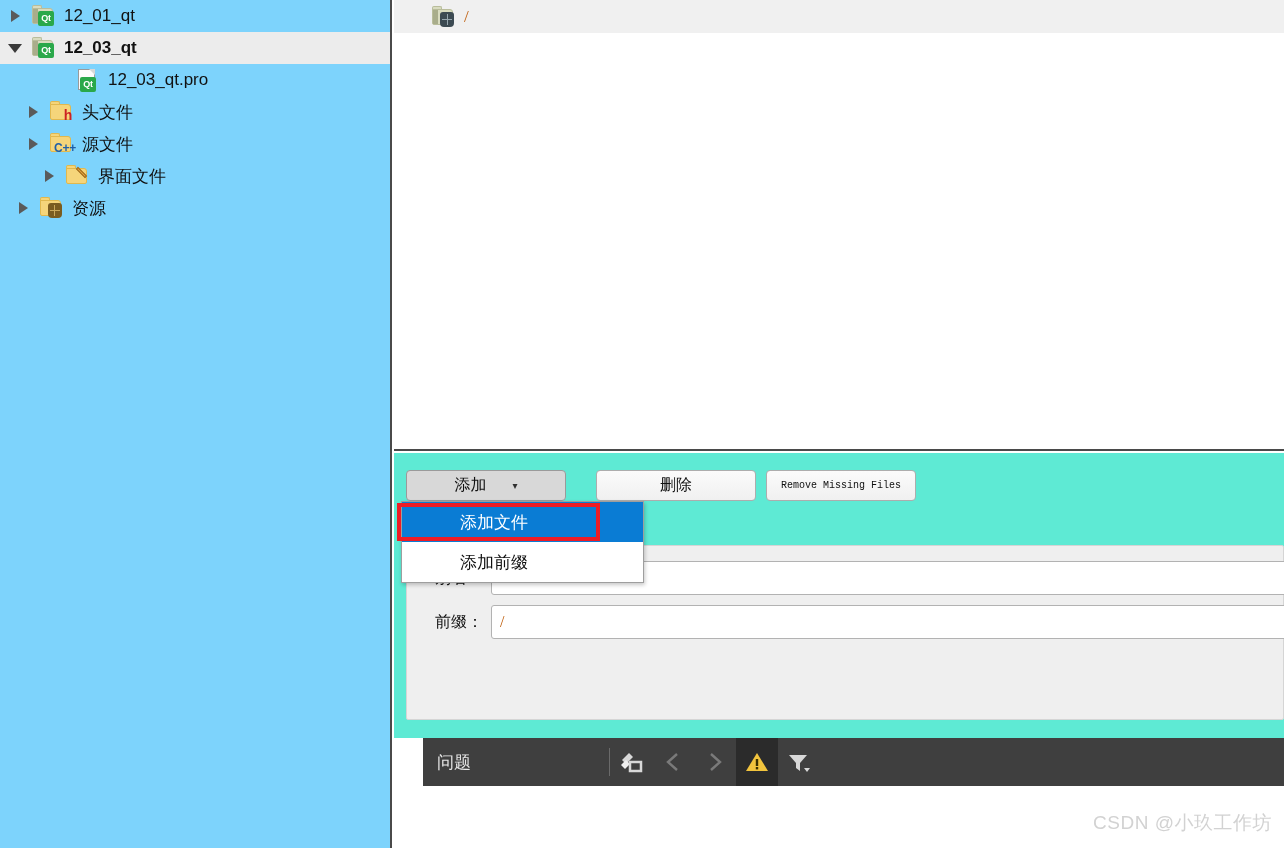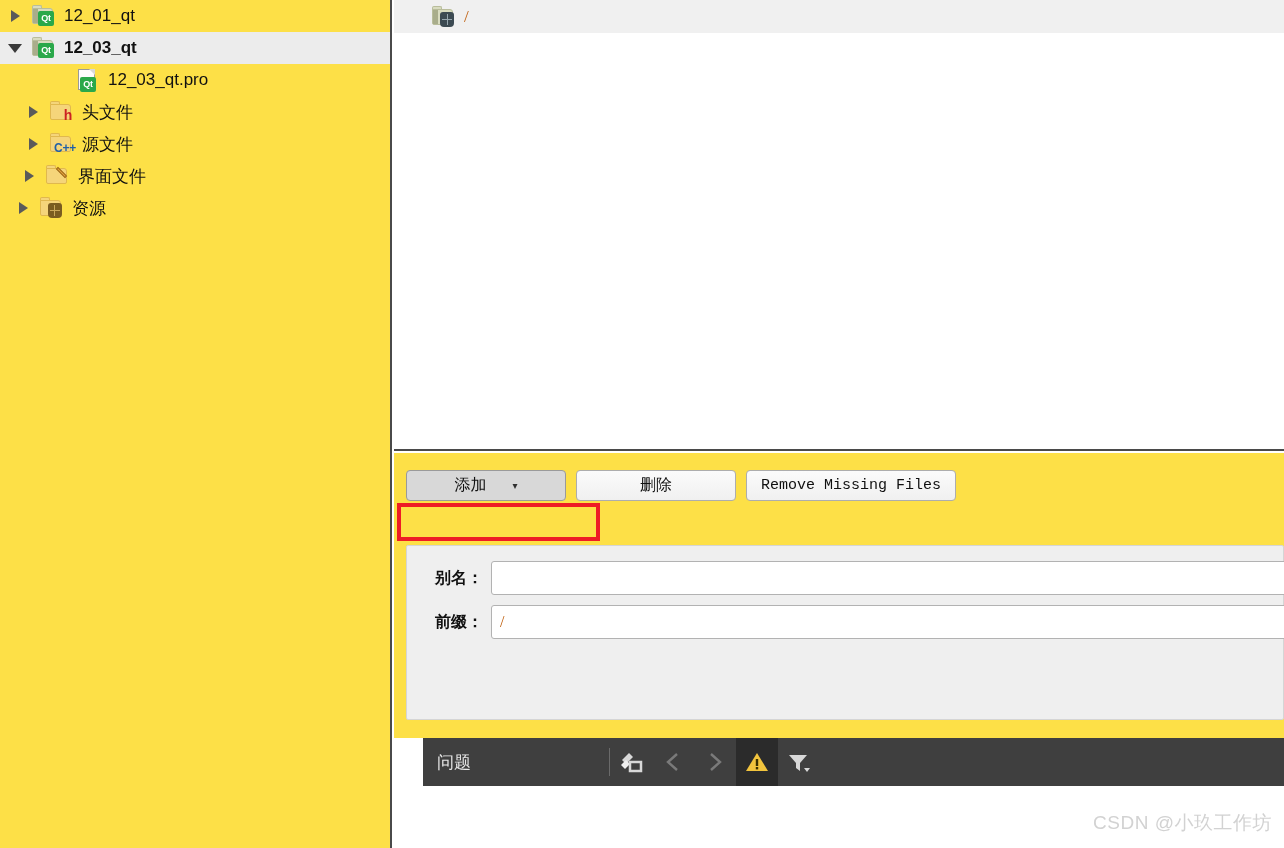"Qt" #project-tree { background: #fde047 -> #7dd3fc }
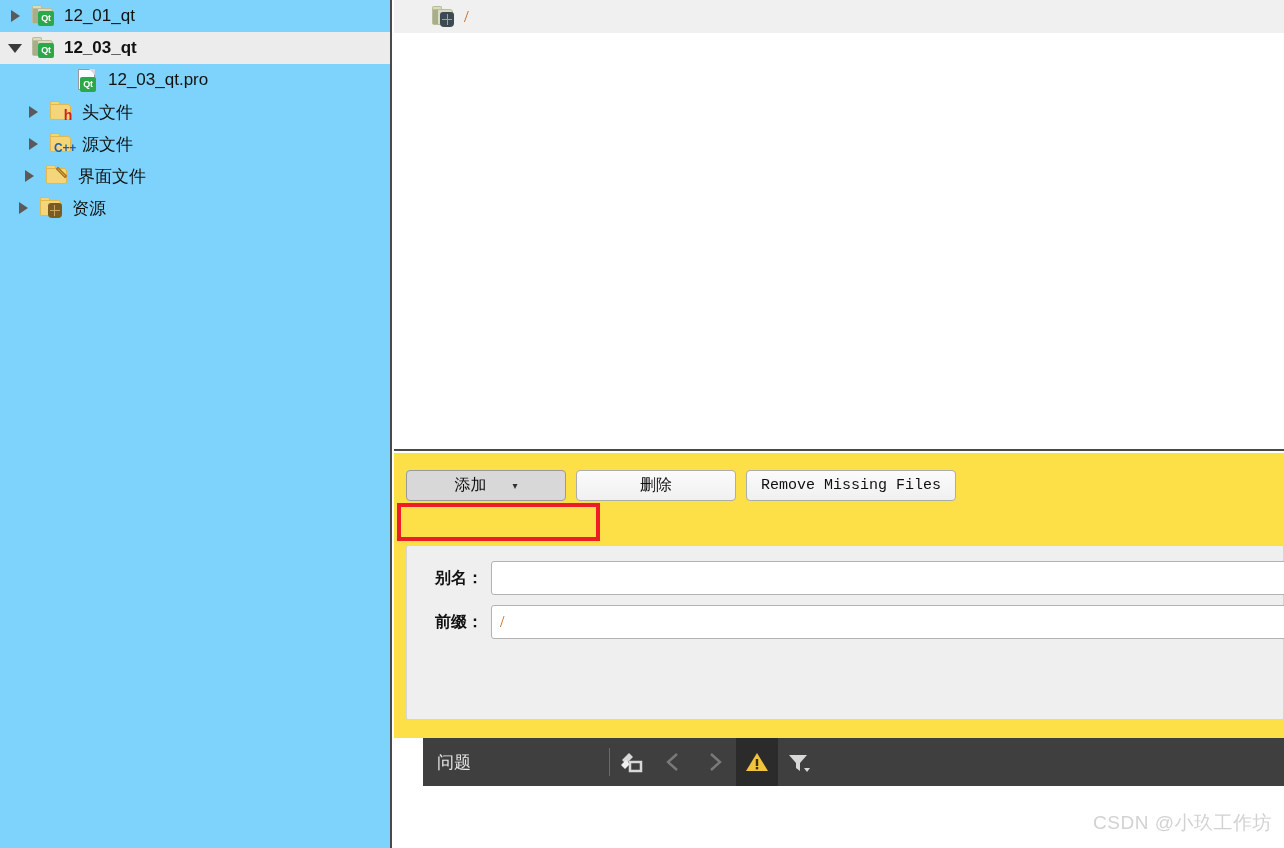"界面文件" div.tree-row { padding-left: 22px -> 42px }
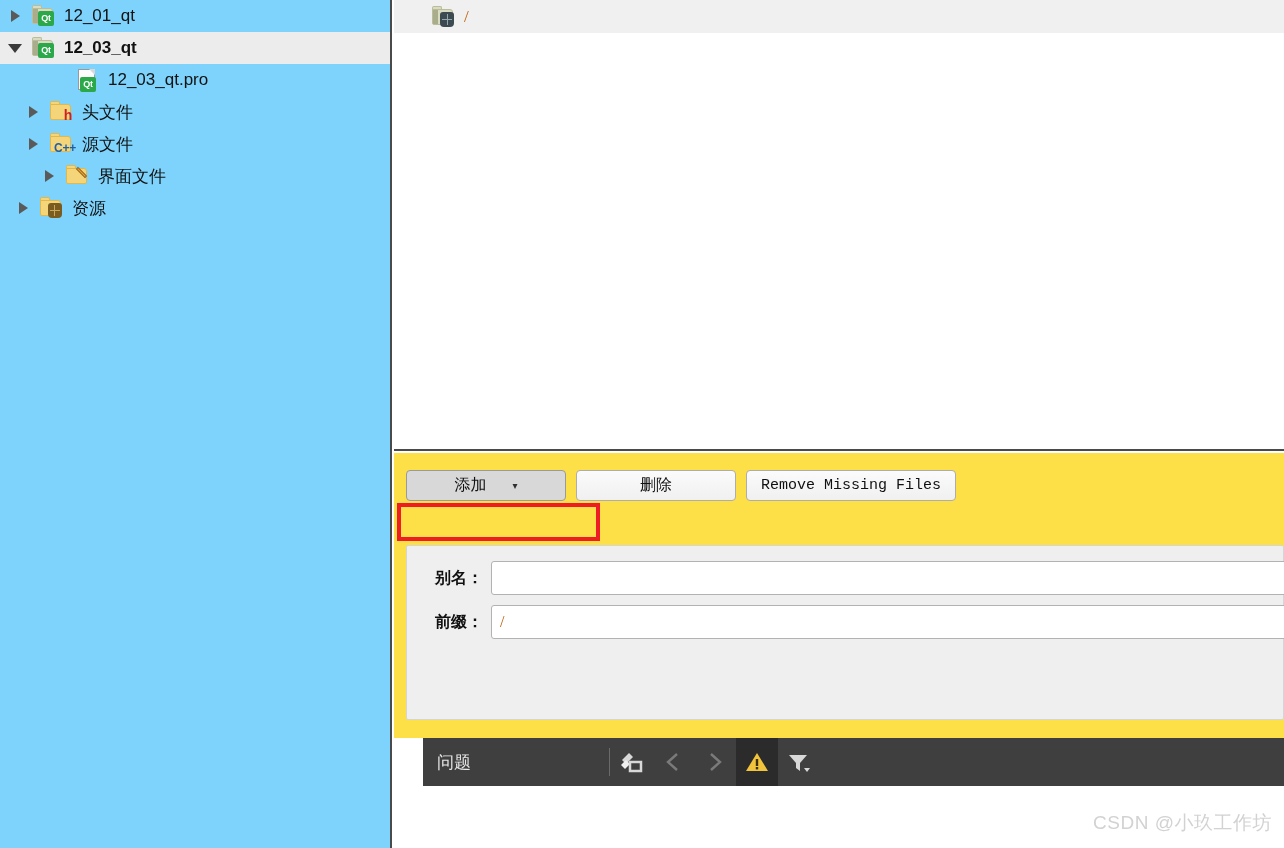"添加" #res-editor { background: #fde047 -> #5eead4 }
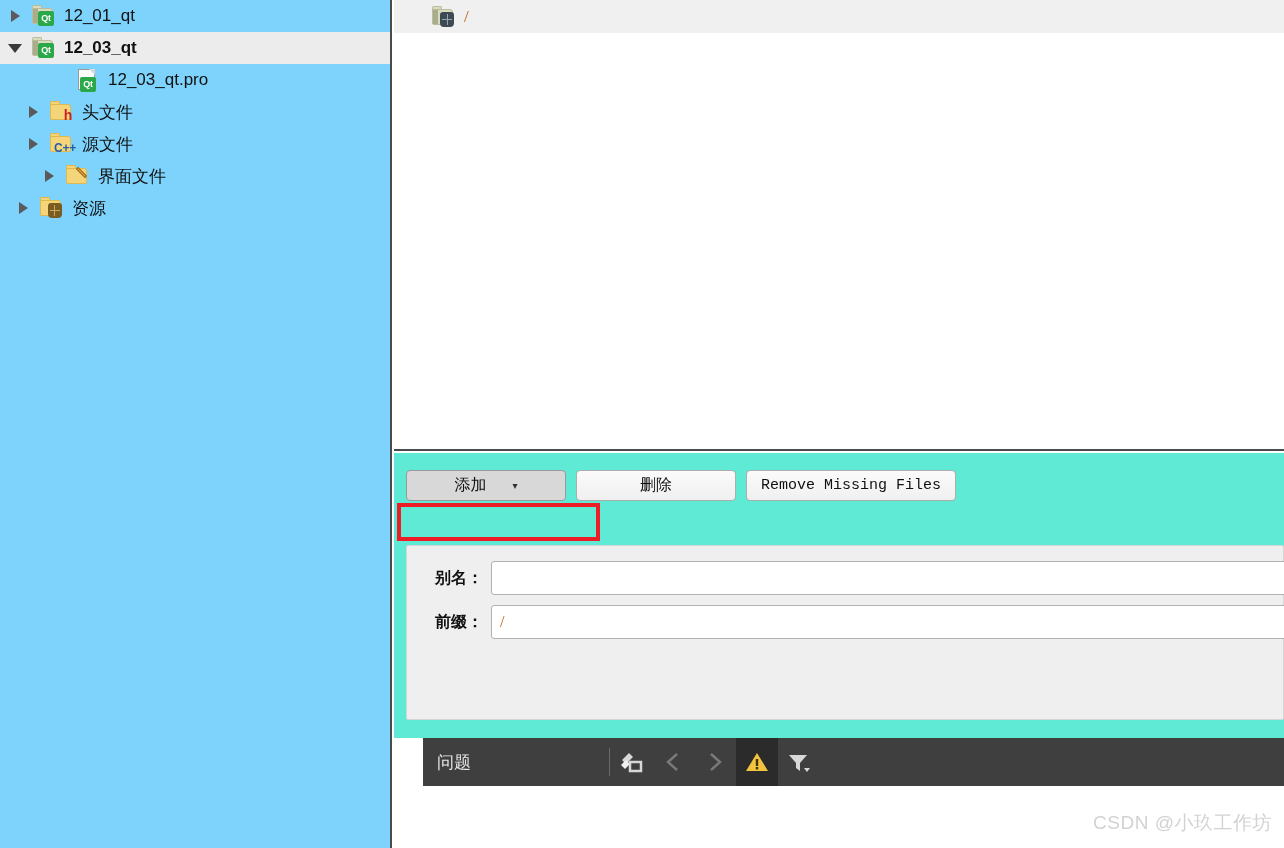"删除" div.qbtn { margin-left: none -> 20px }
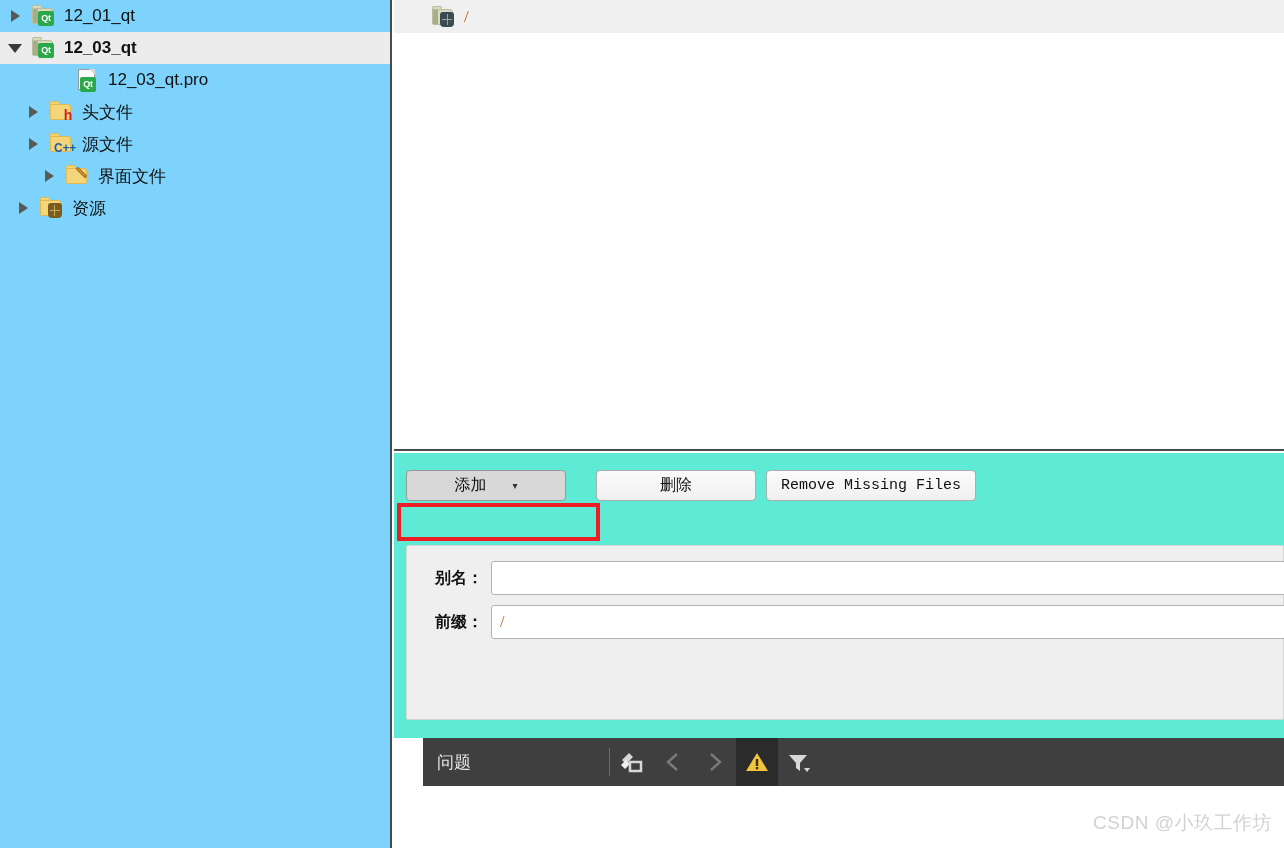"Remove Missing Files" .qbtn.mono { font-size: 15px -> 10px }
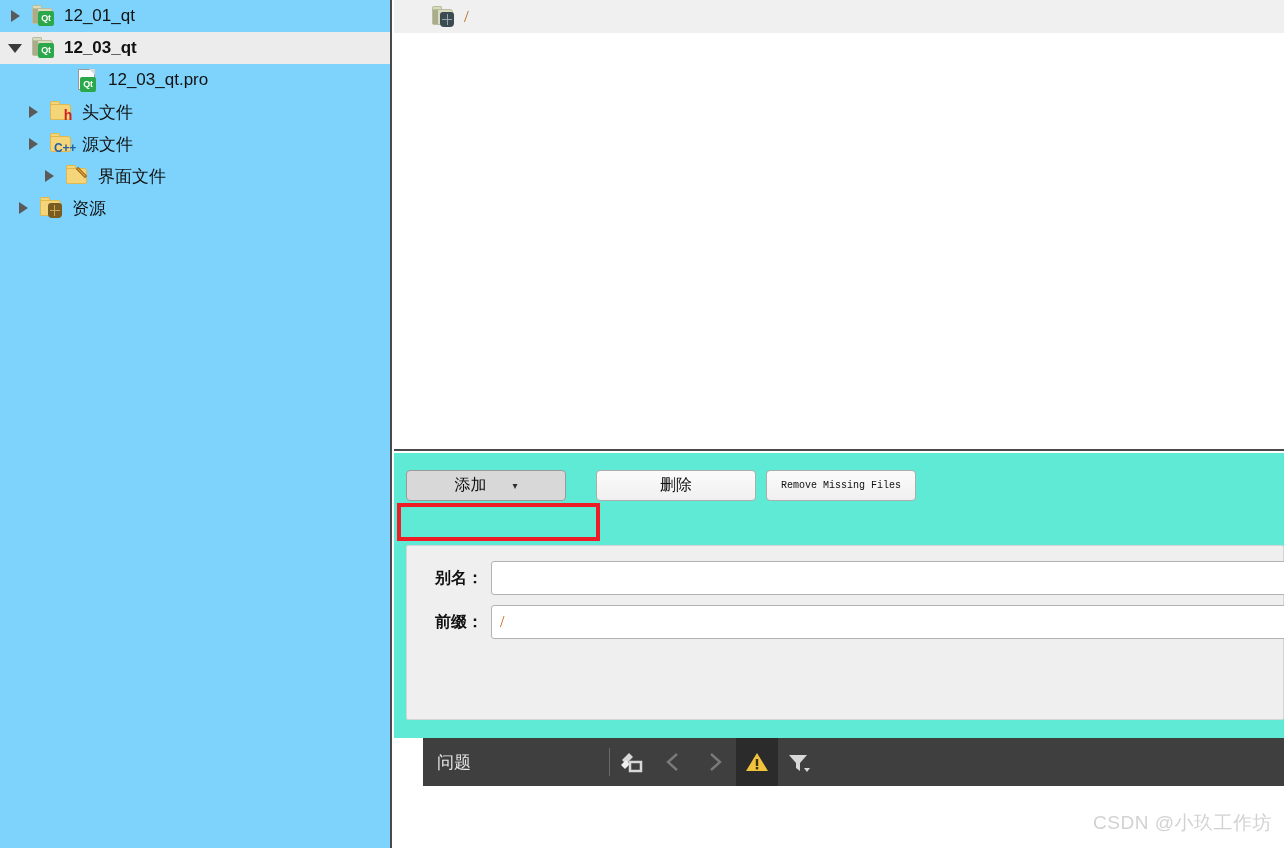"添加文件" div { html: none -> <div> <div> <span>添加文件</span> </div> <div> <span>添加前缀</span> </div> </div> }
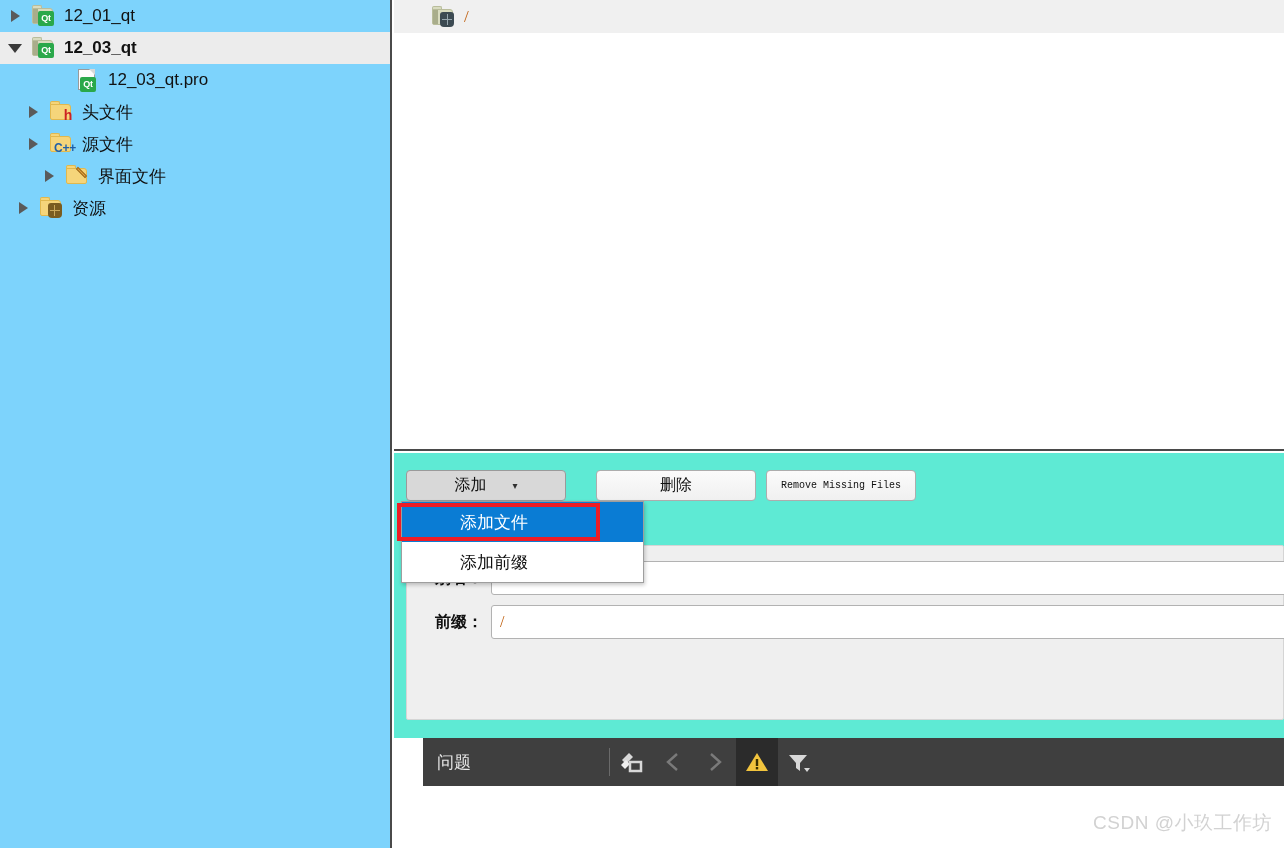"前缀：" .form-label { font-weight: bold -> none }
